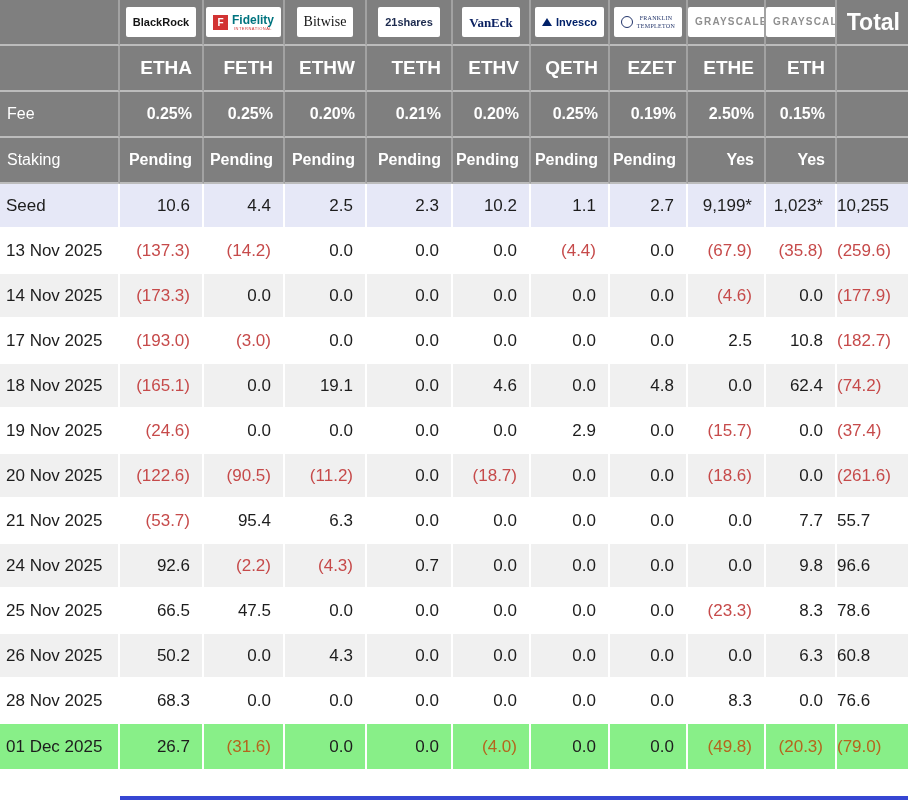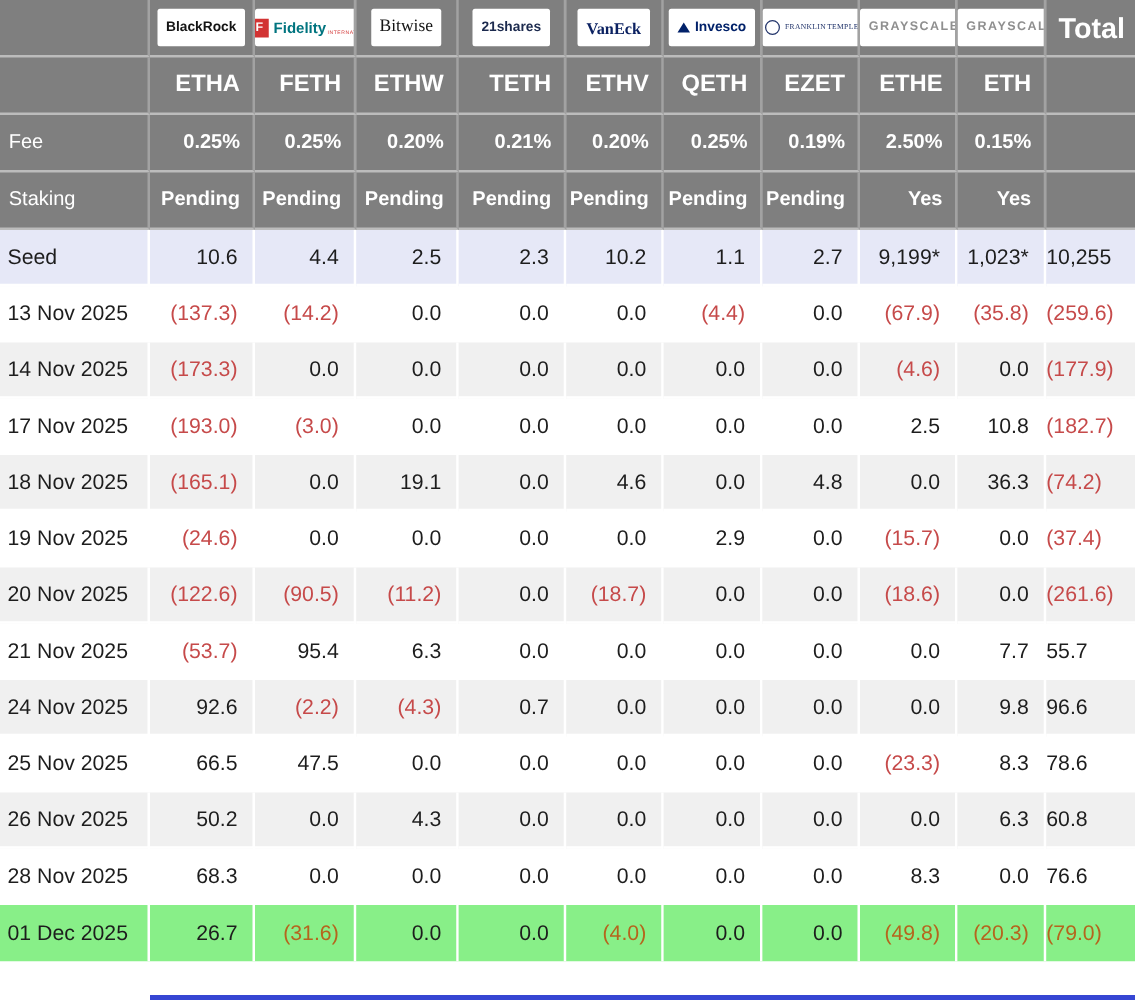"Fidelity" .lcol { align-items: flex-end -> center; flex-direction: row -> column }
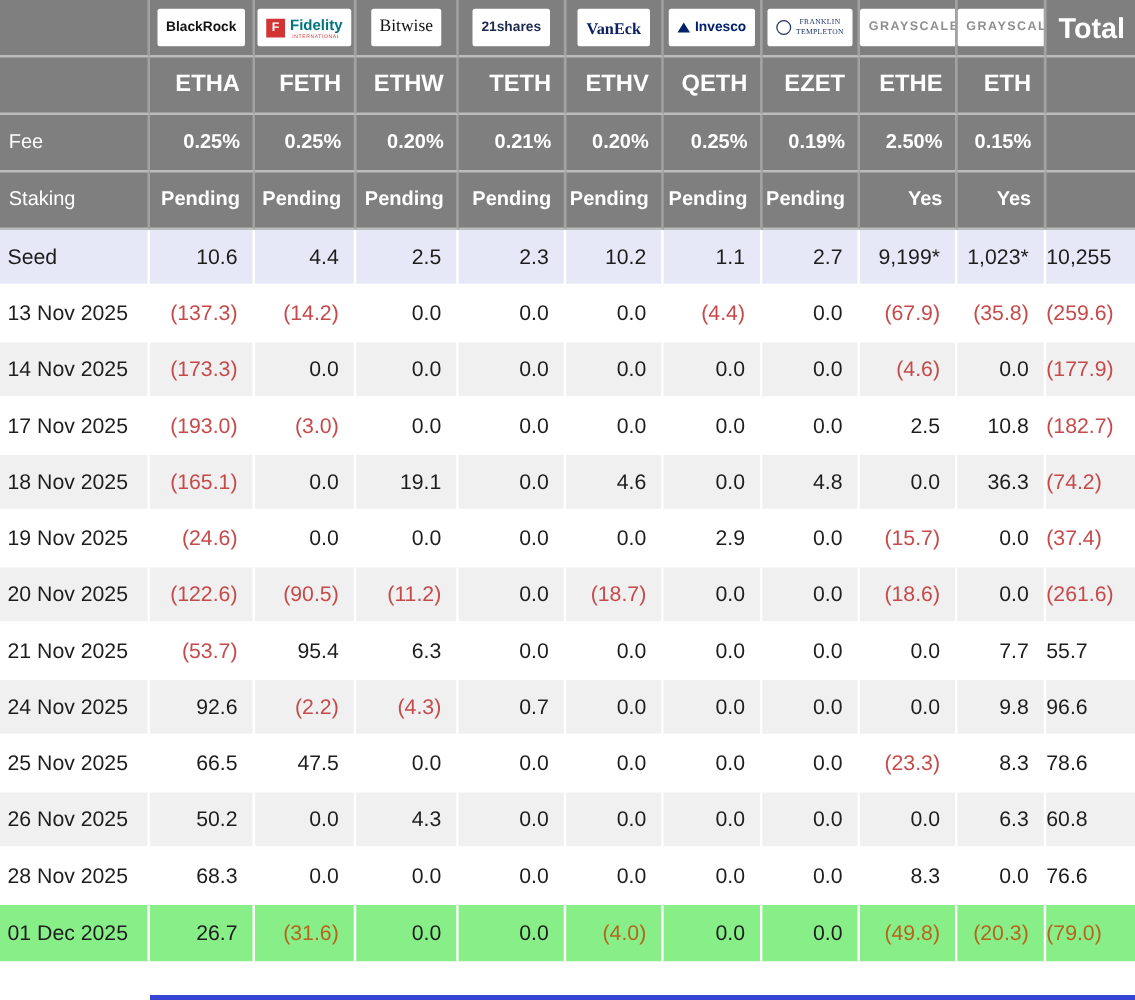"36.3" td.val { text: 36.3 -> 62.4 }
